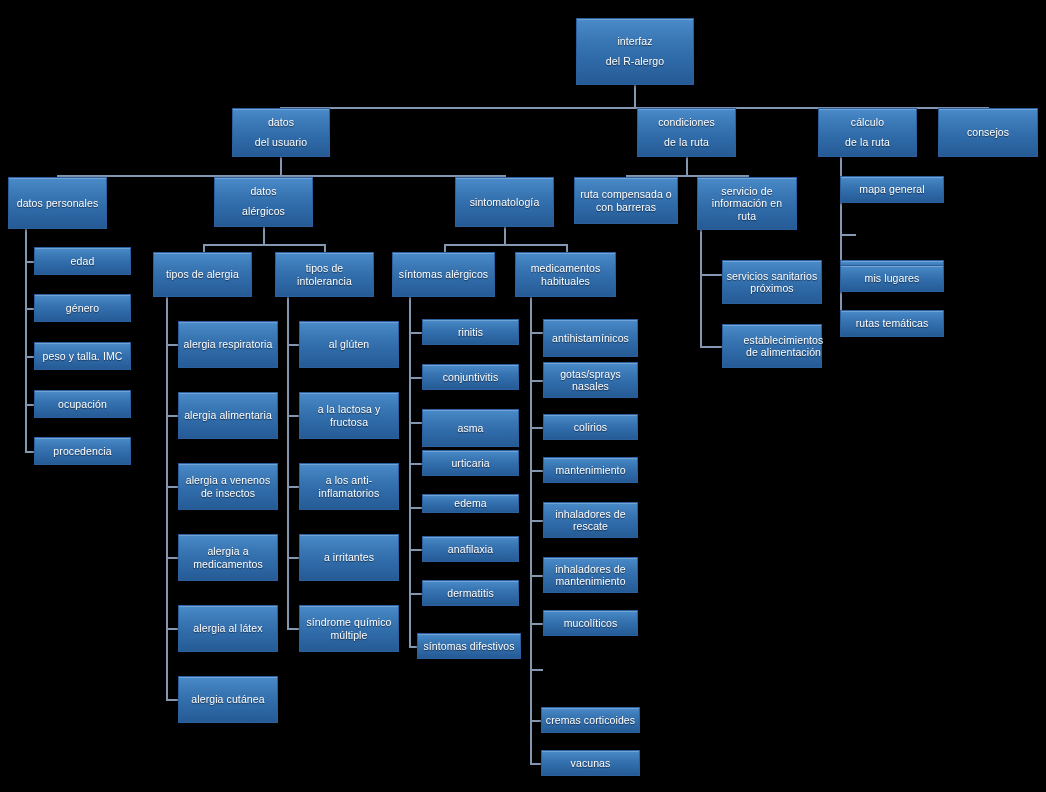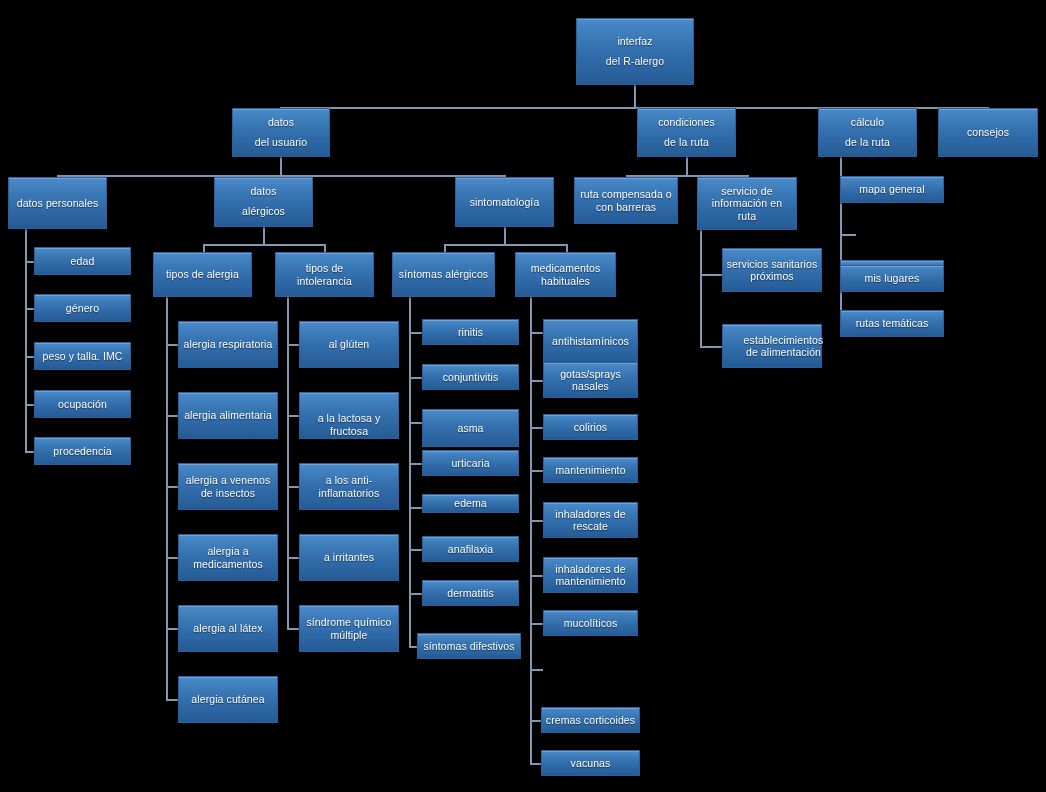"servicios sanitarios" div.node { top: 248px -> 260px }
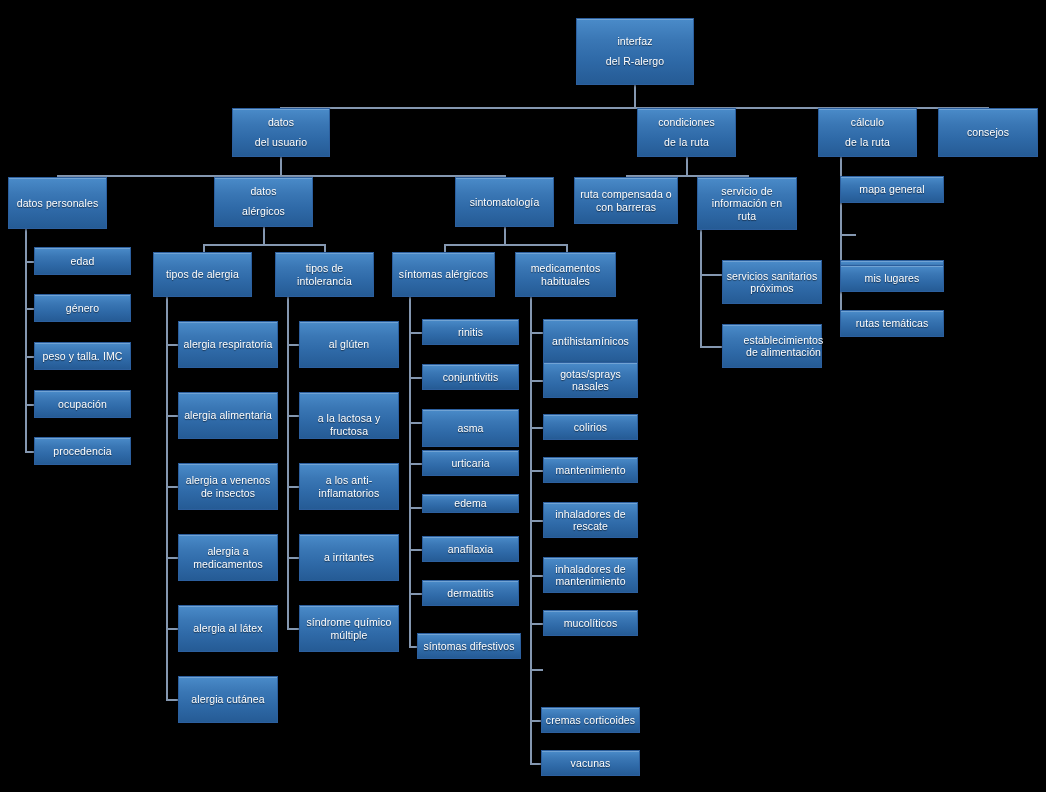"antihistamínicos" div.node { height: 44px -> 38px }
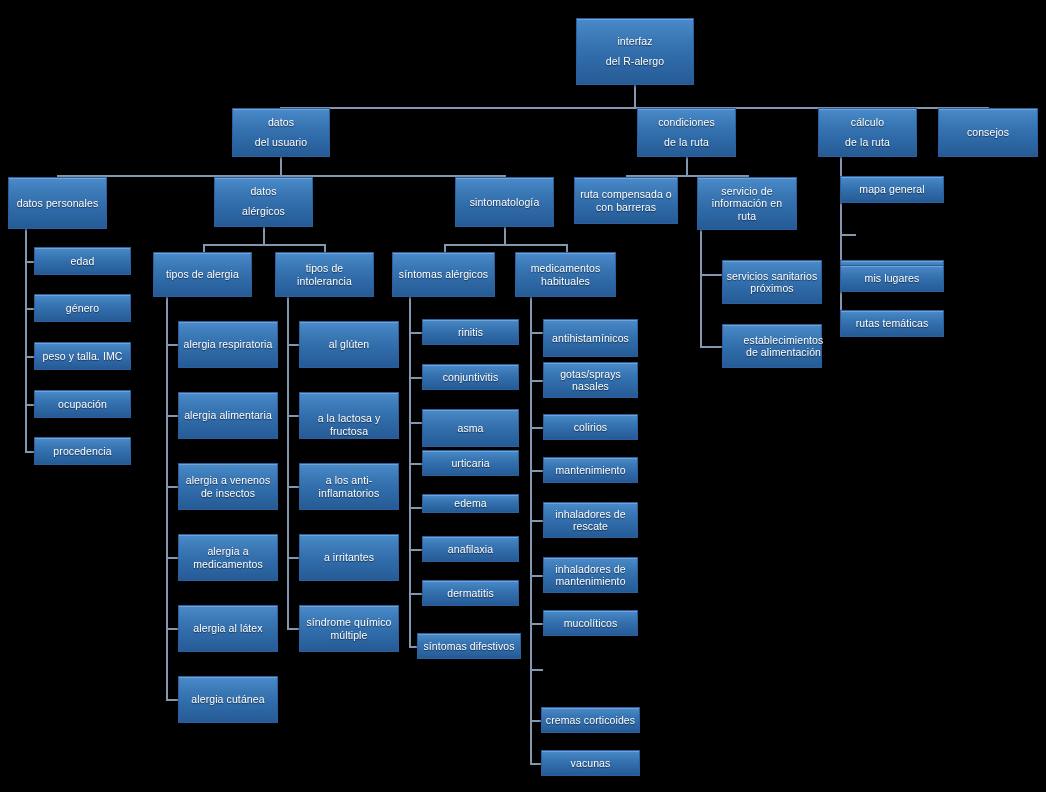"a la lactosa y" div.node { align-items: flex-end -> none }
